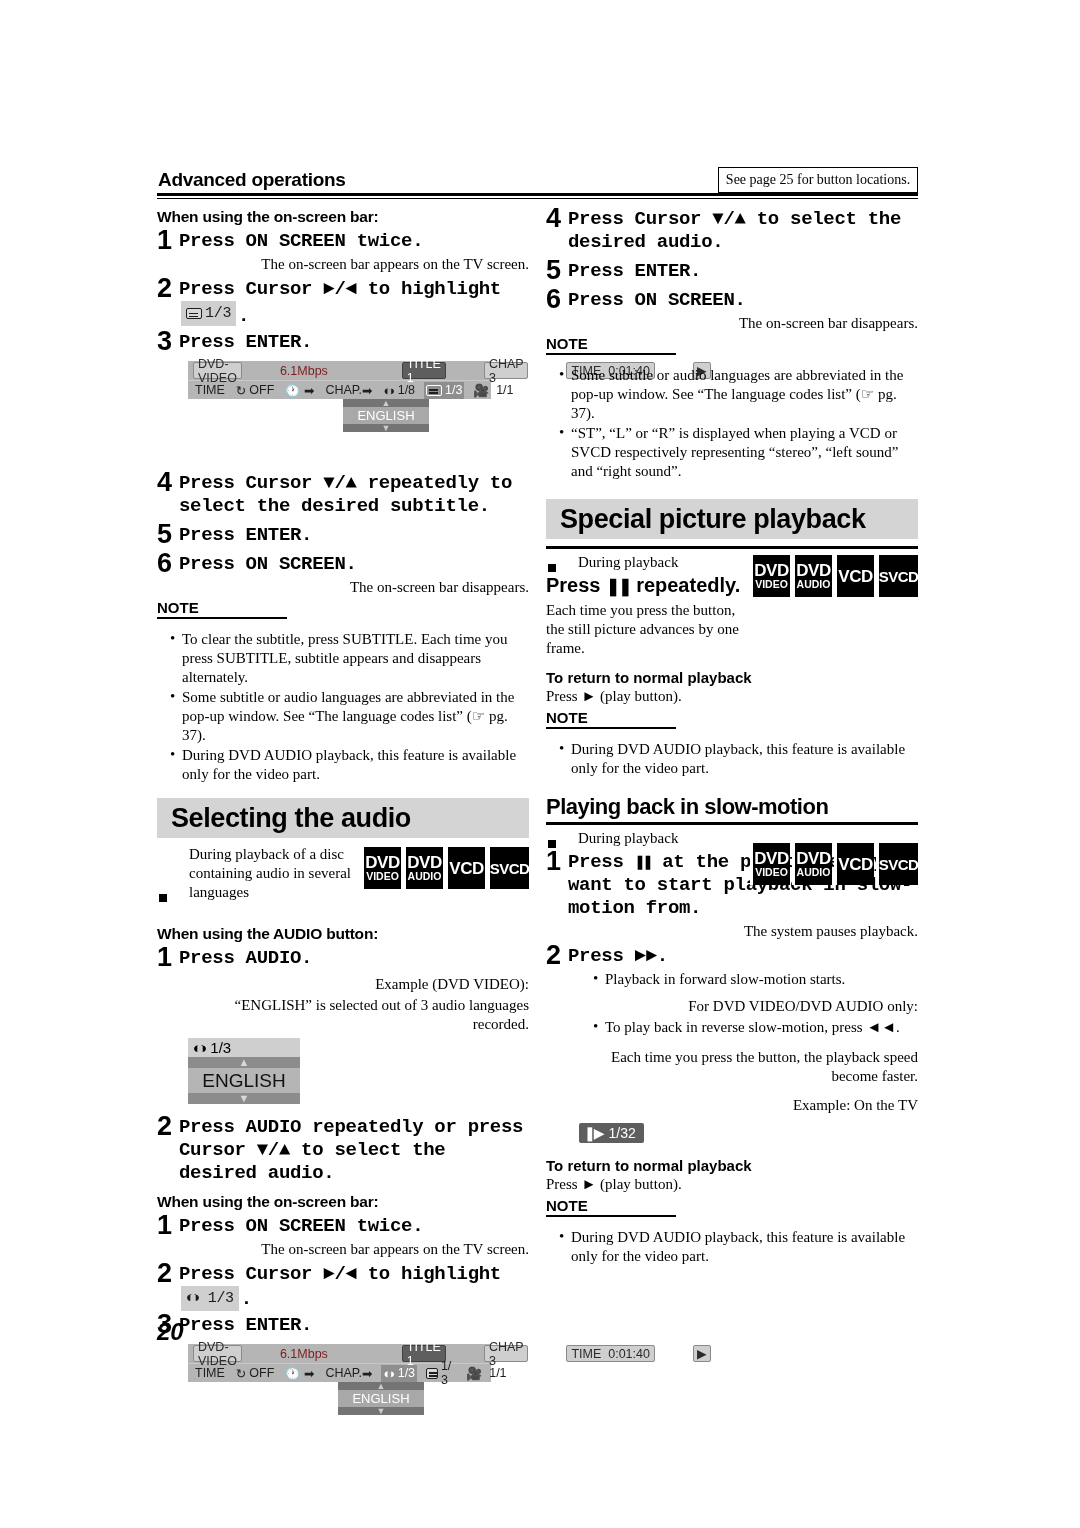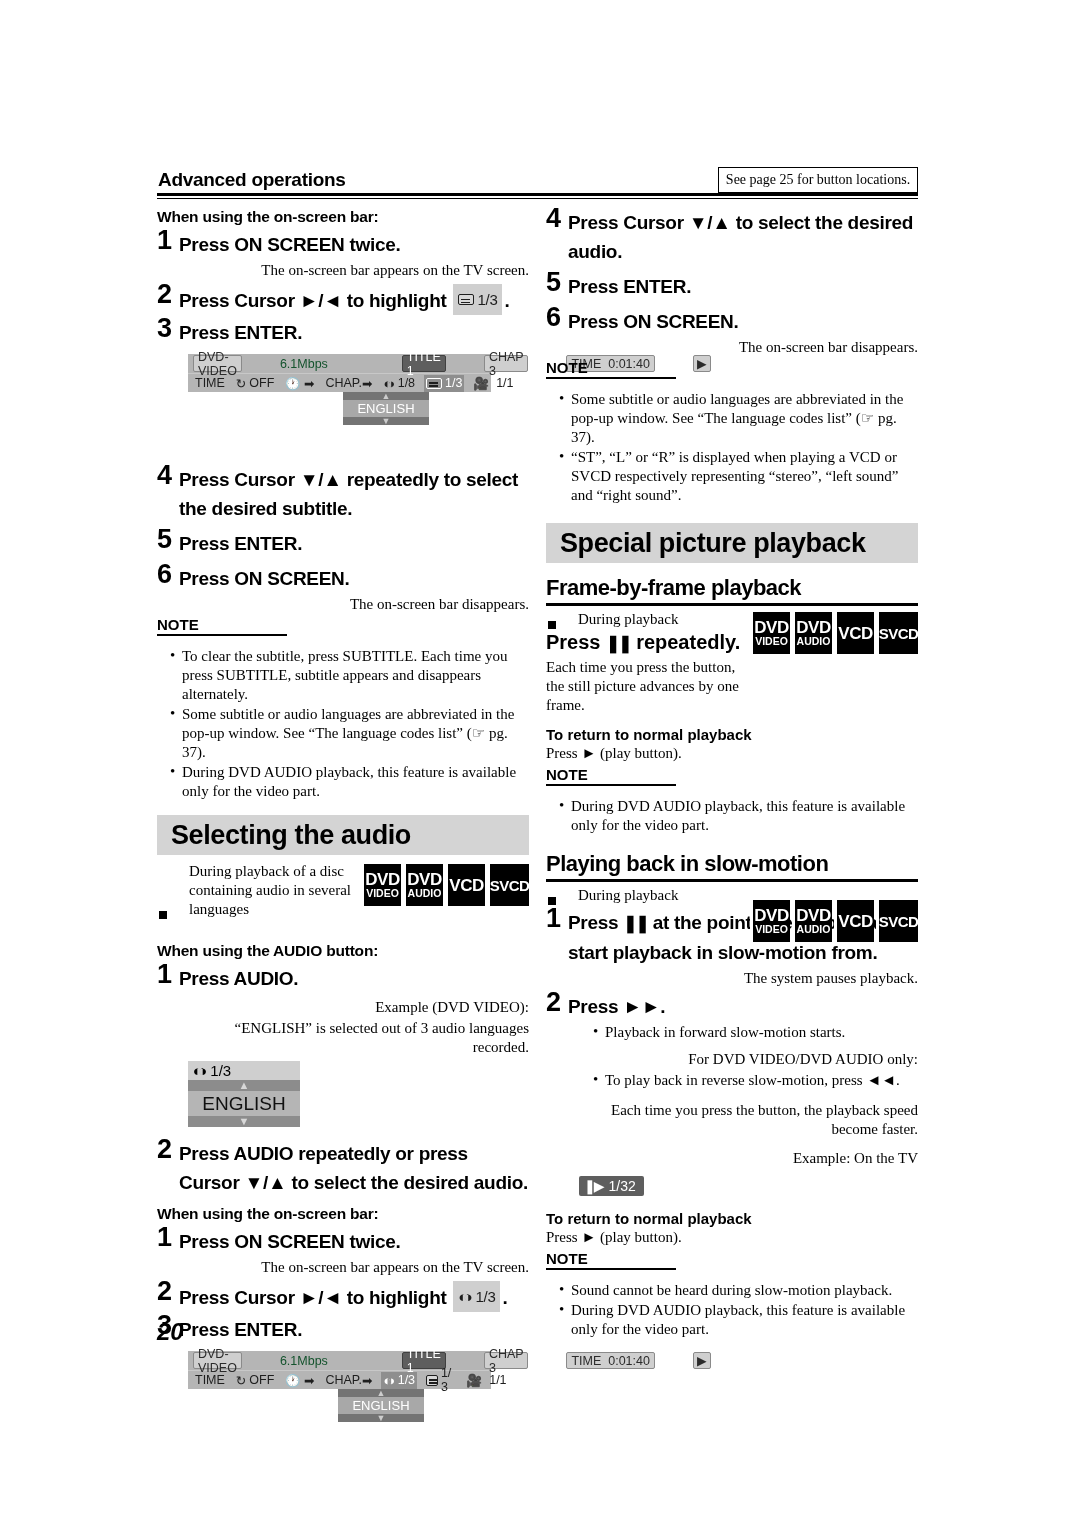"Press Cursor ▼/▲ to select" .step .txt { font-family: Liberation Sans, sans-serif -> Liberation Mono, monospace; line-height: 29px -> 23px }
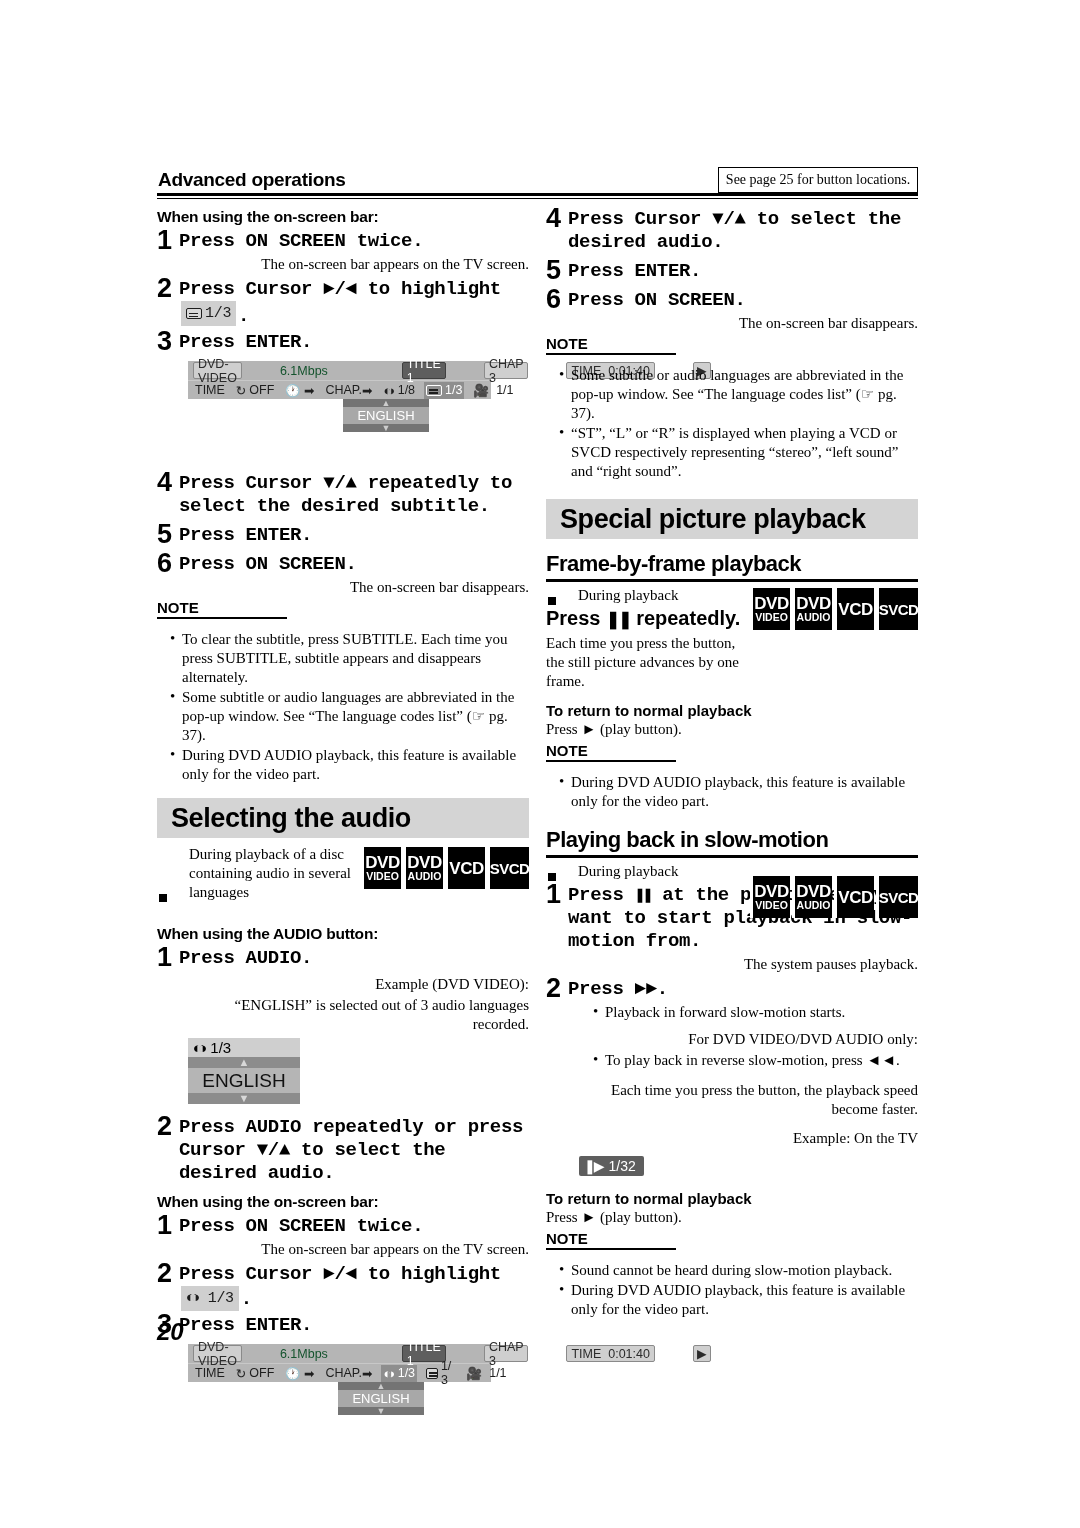"6.1Mbps" .mbps { color: #14532d -> #7f1d1d }
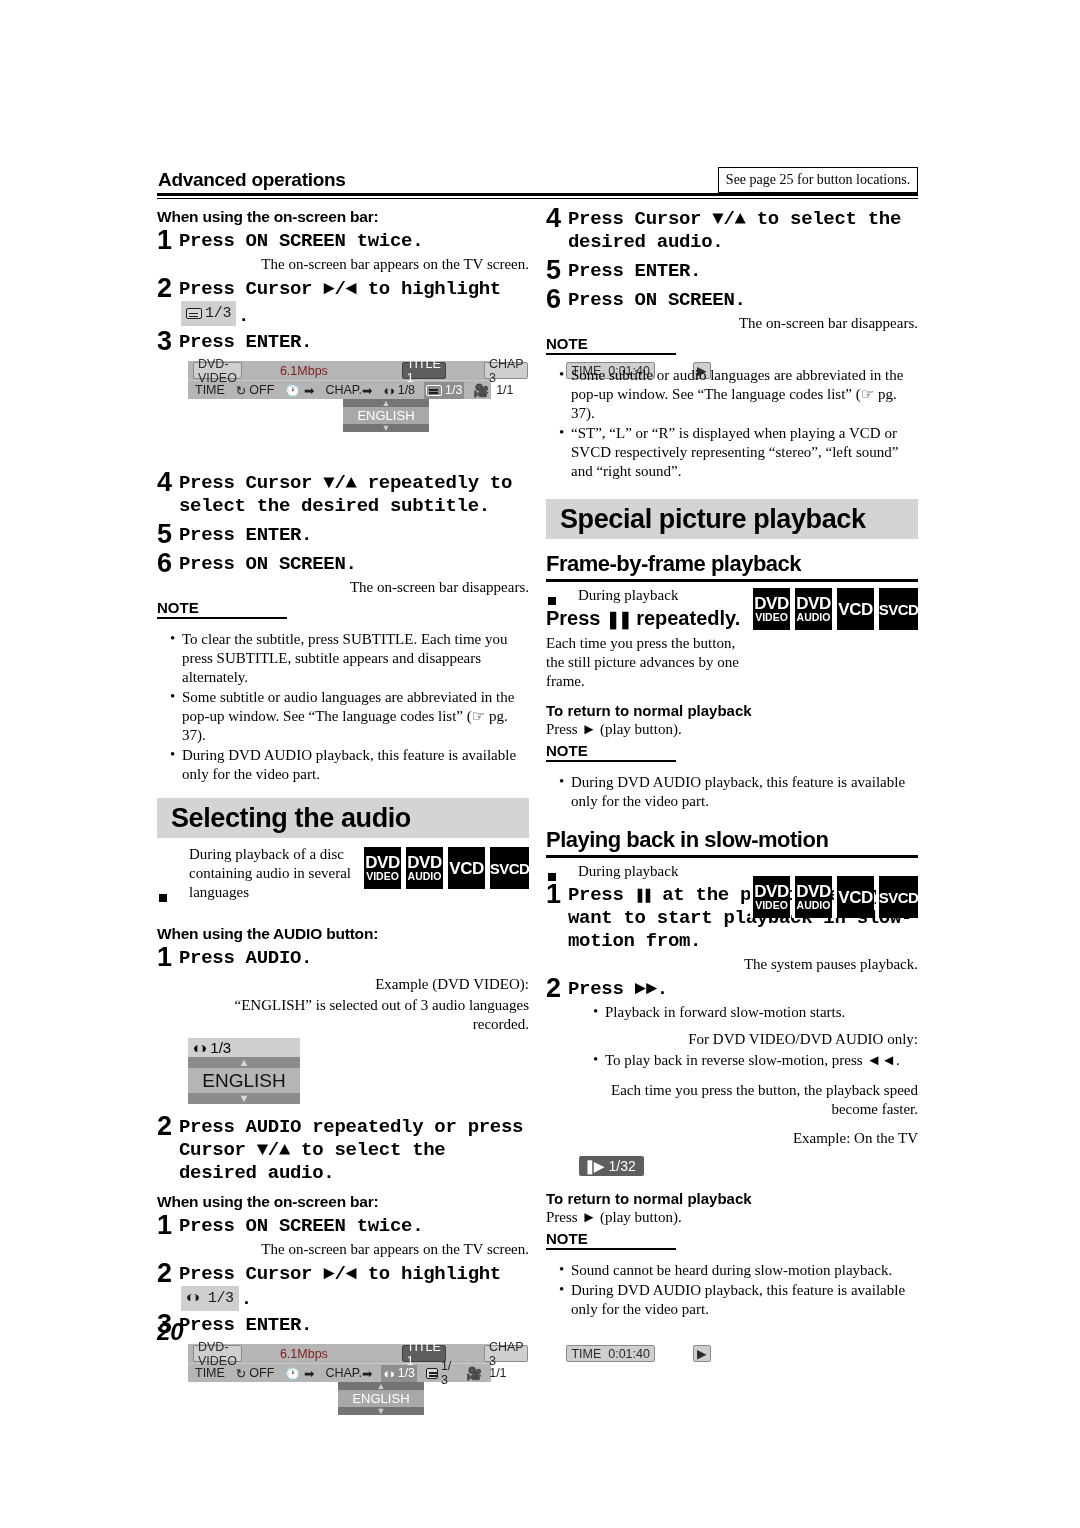"Frame-by-frame playback" div.sec2 { html: <div>Frame-by-frame playback</div> -> none }
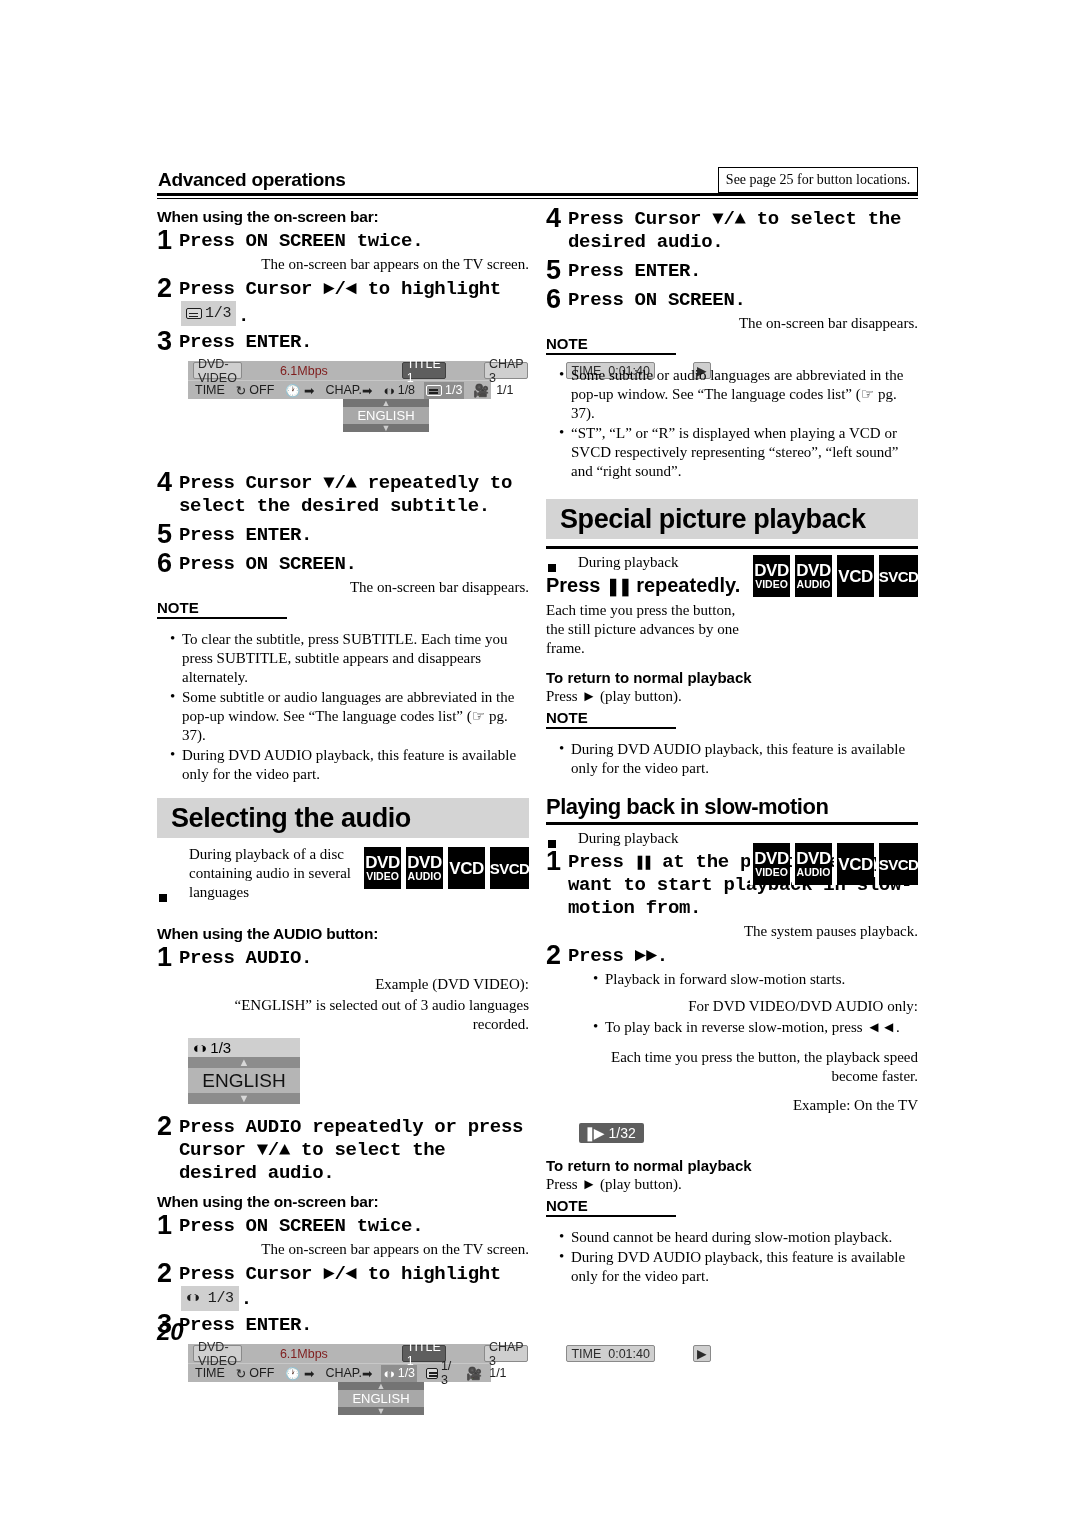"Sound cannot be heard during" li { html: <li>Sound cannot be heard during slow-motion playback.</li> -> none }
